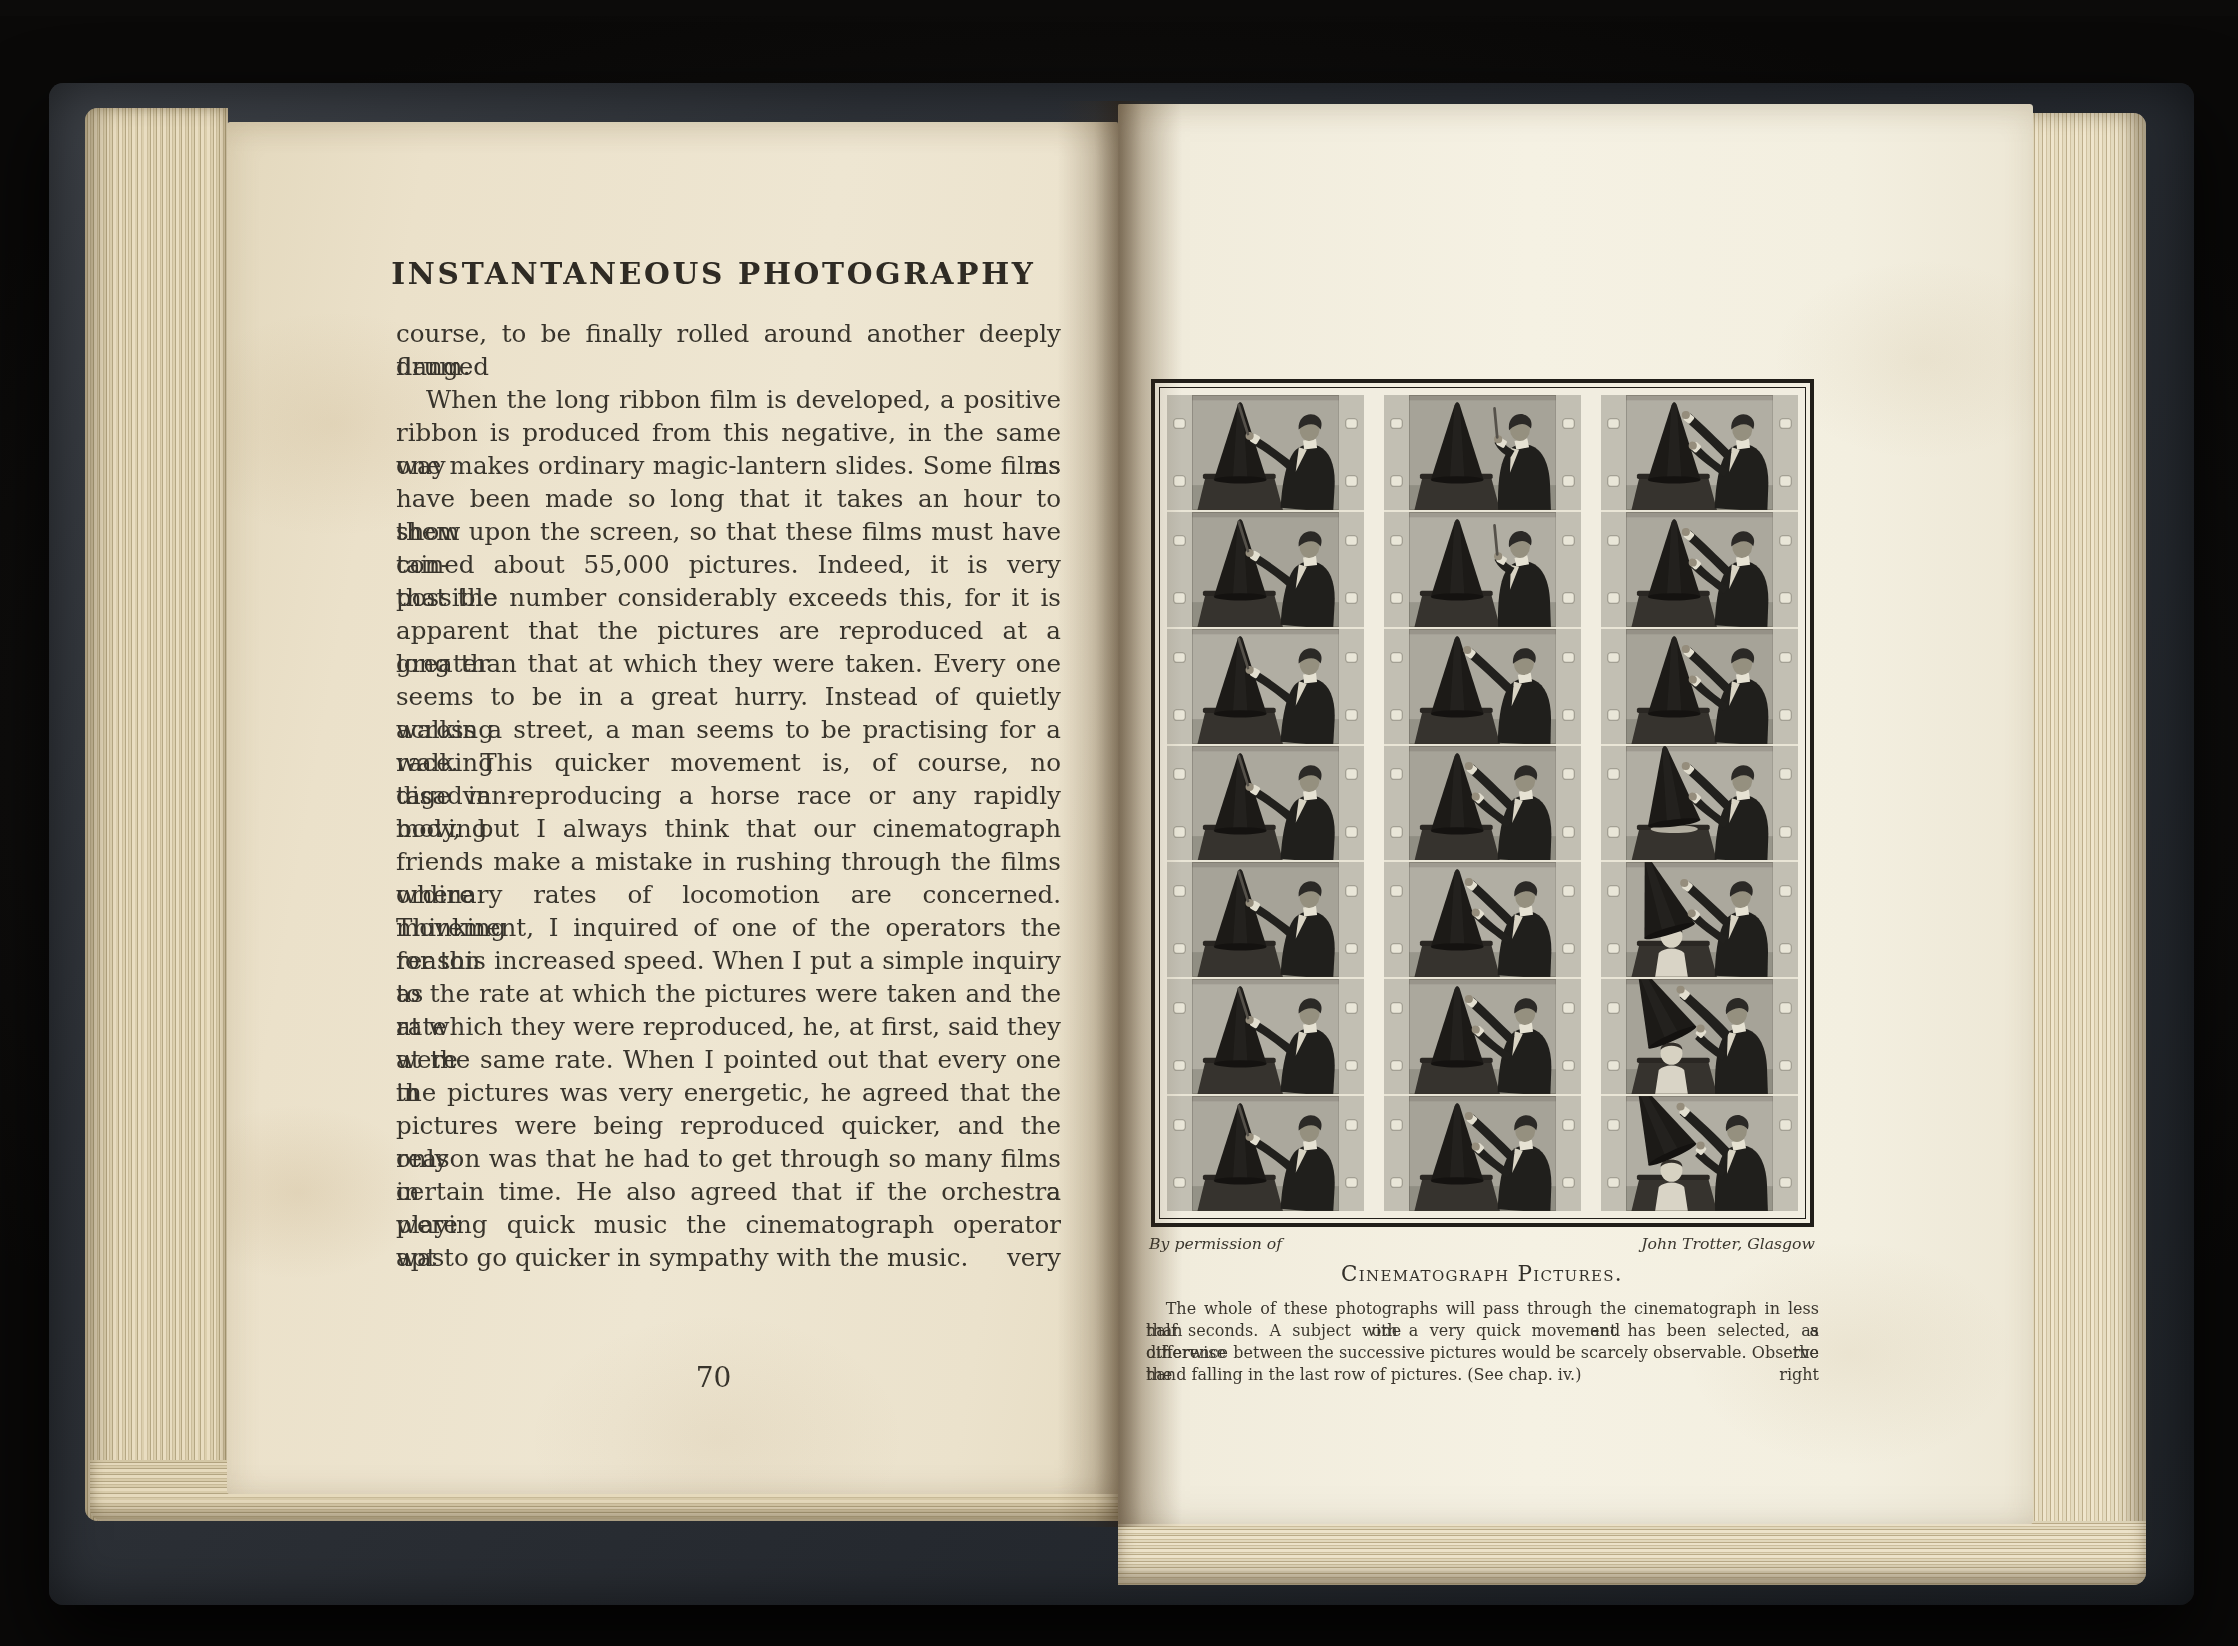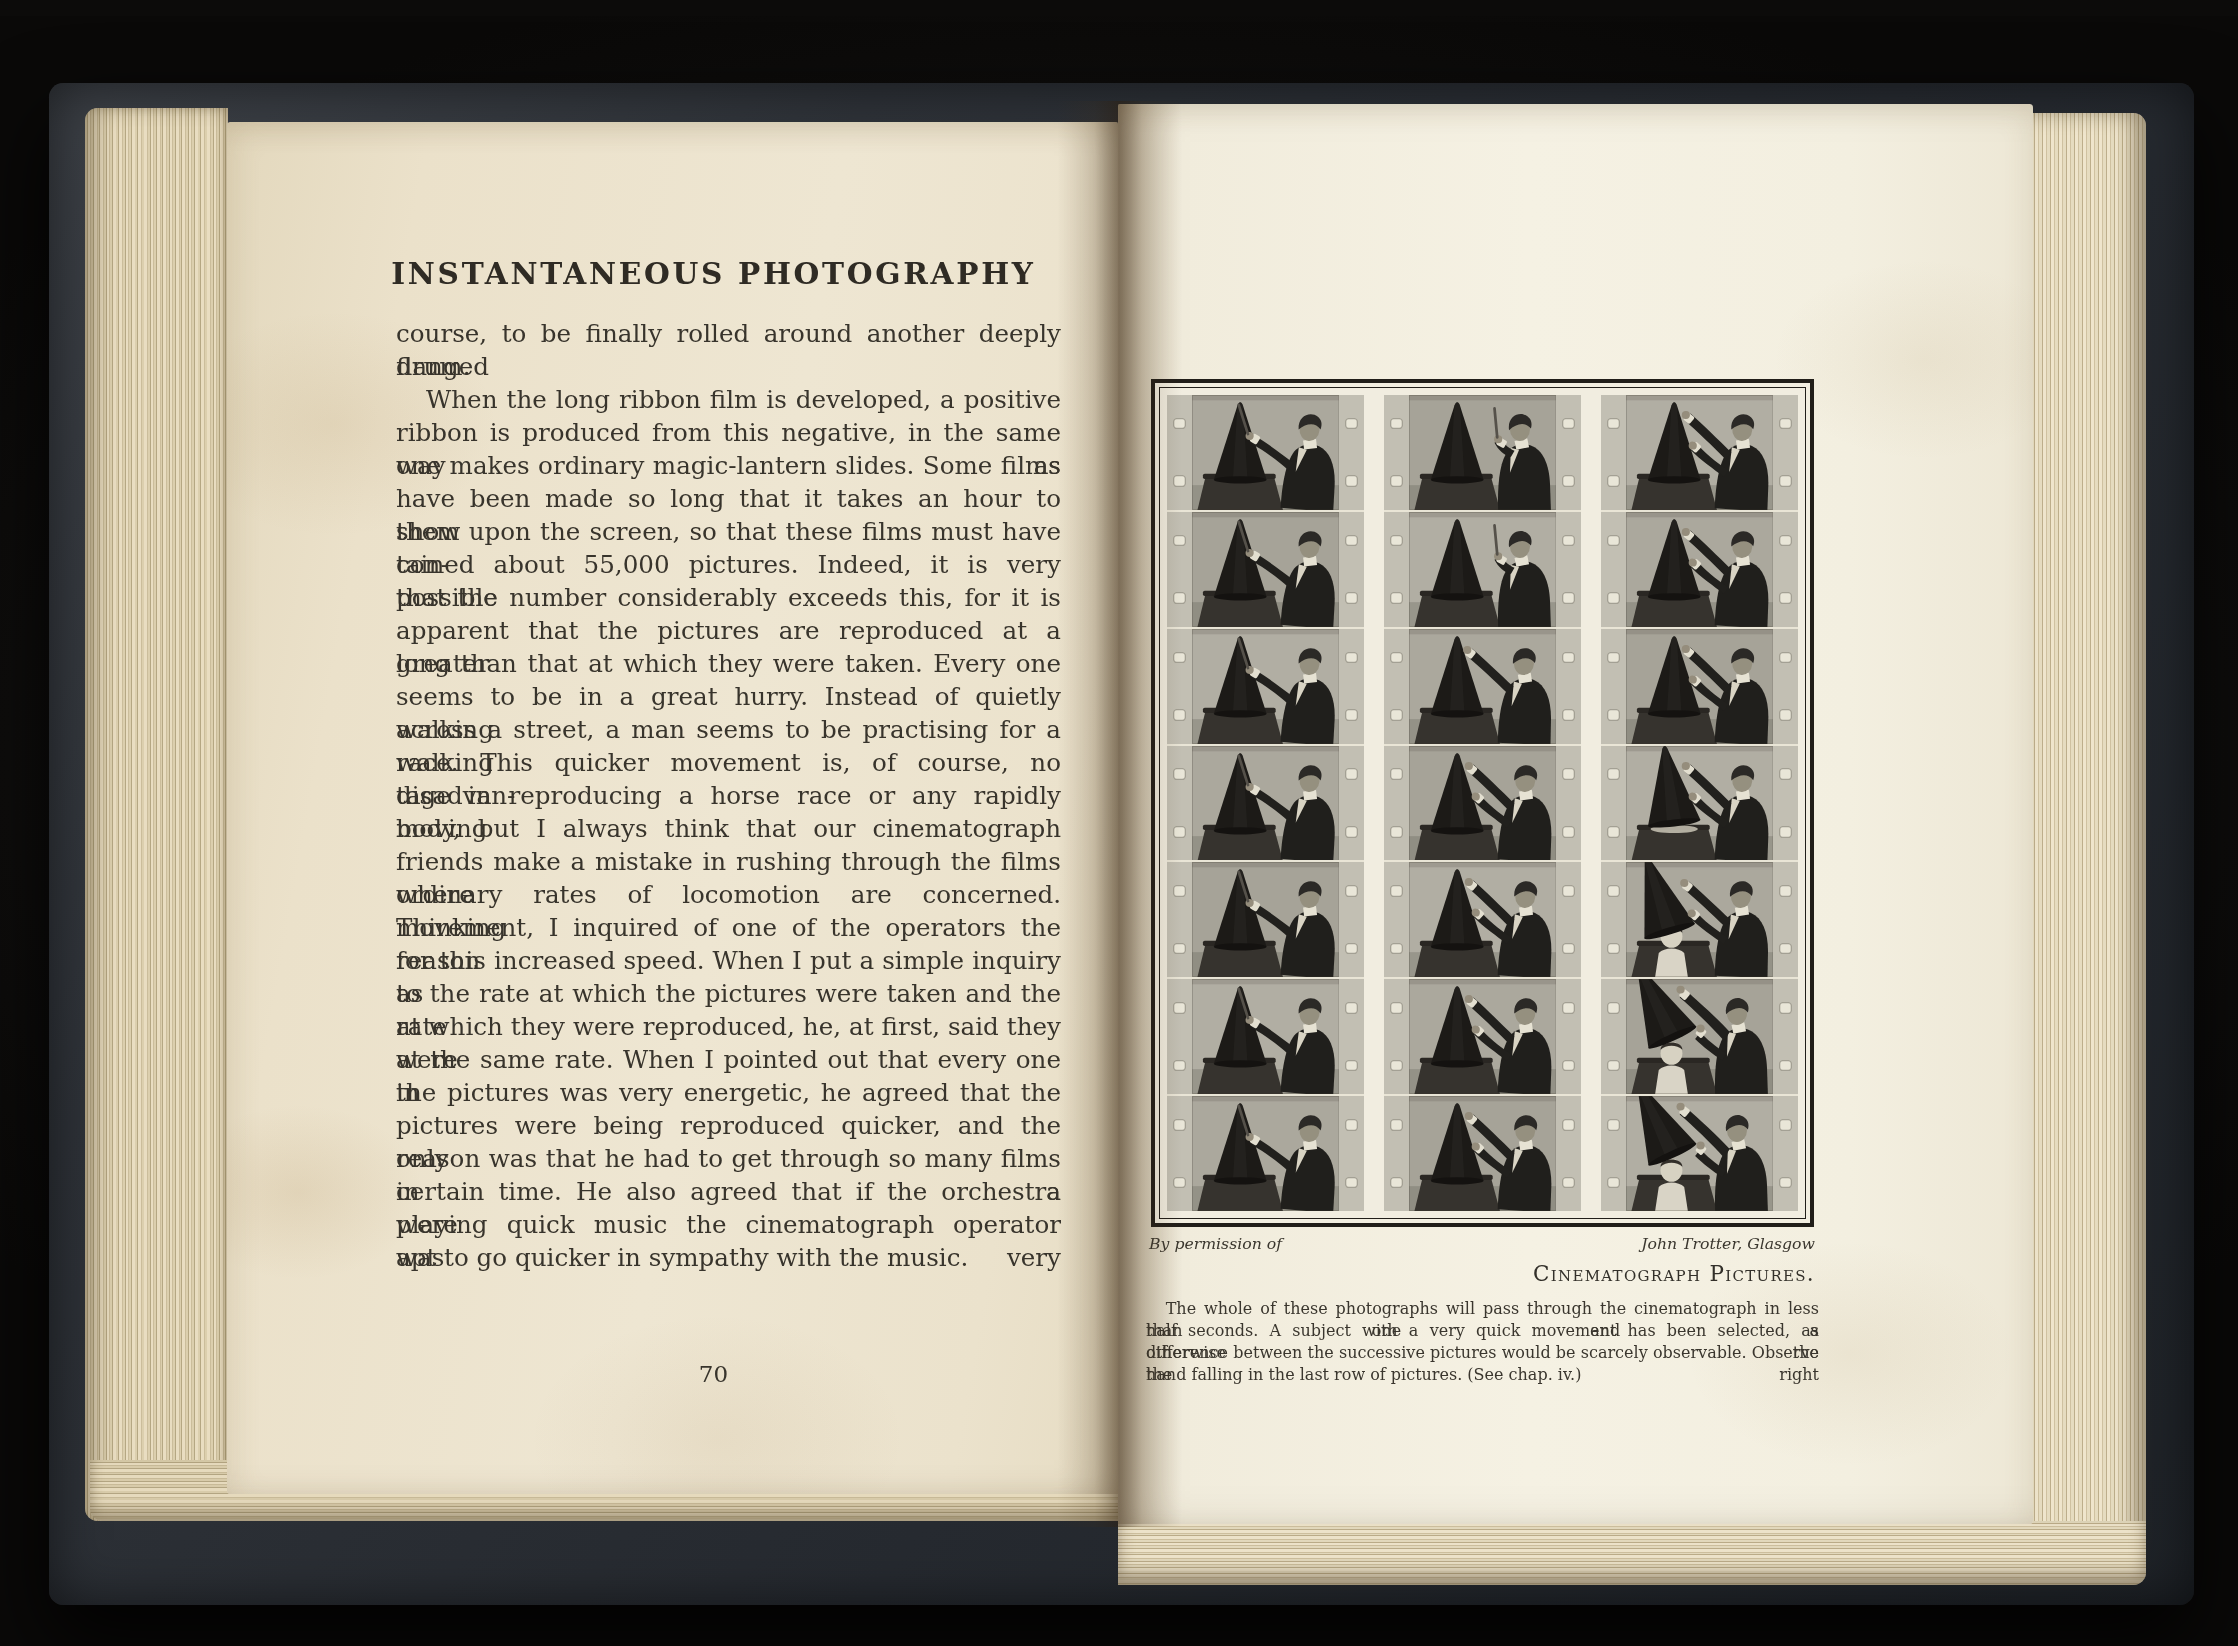"Cinematograph Pictures." .plate-title { text-align: right -> center }
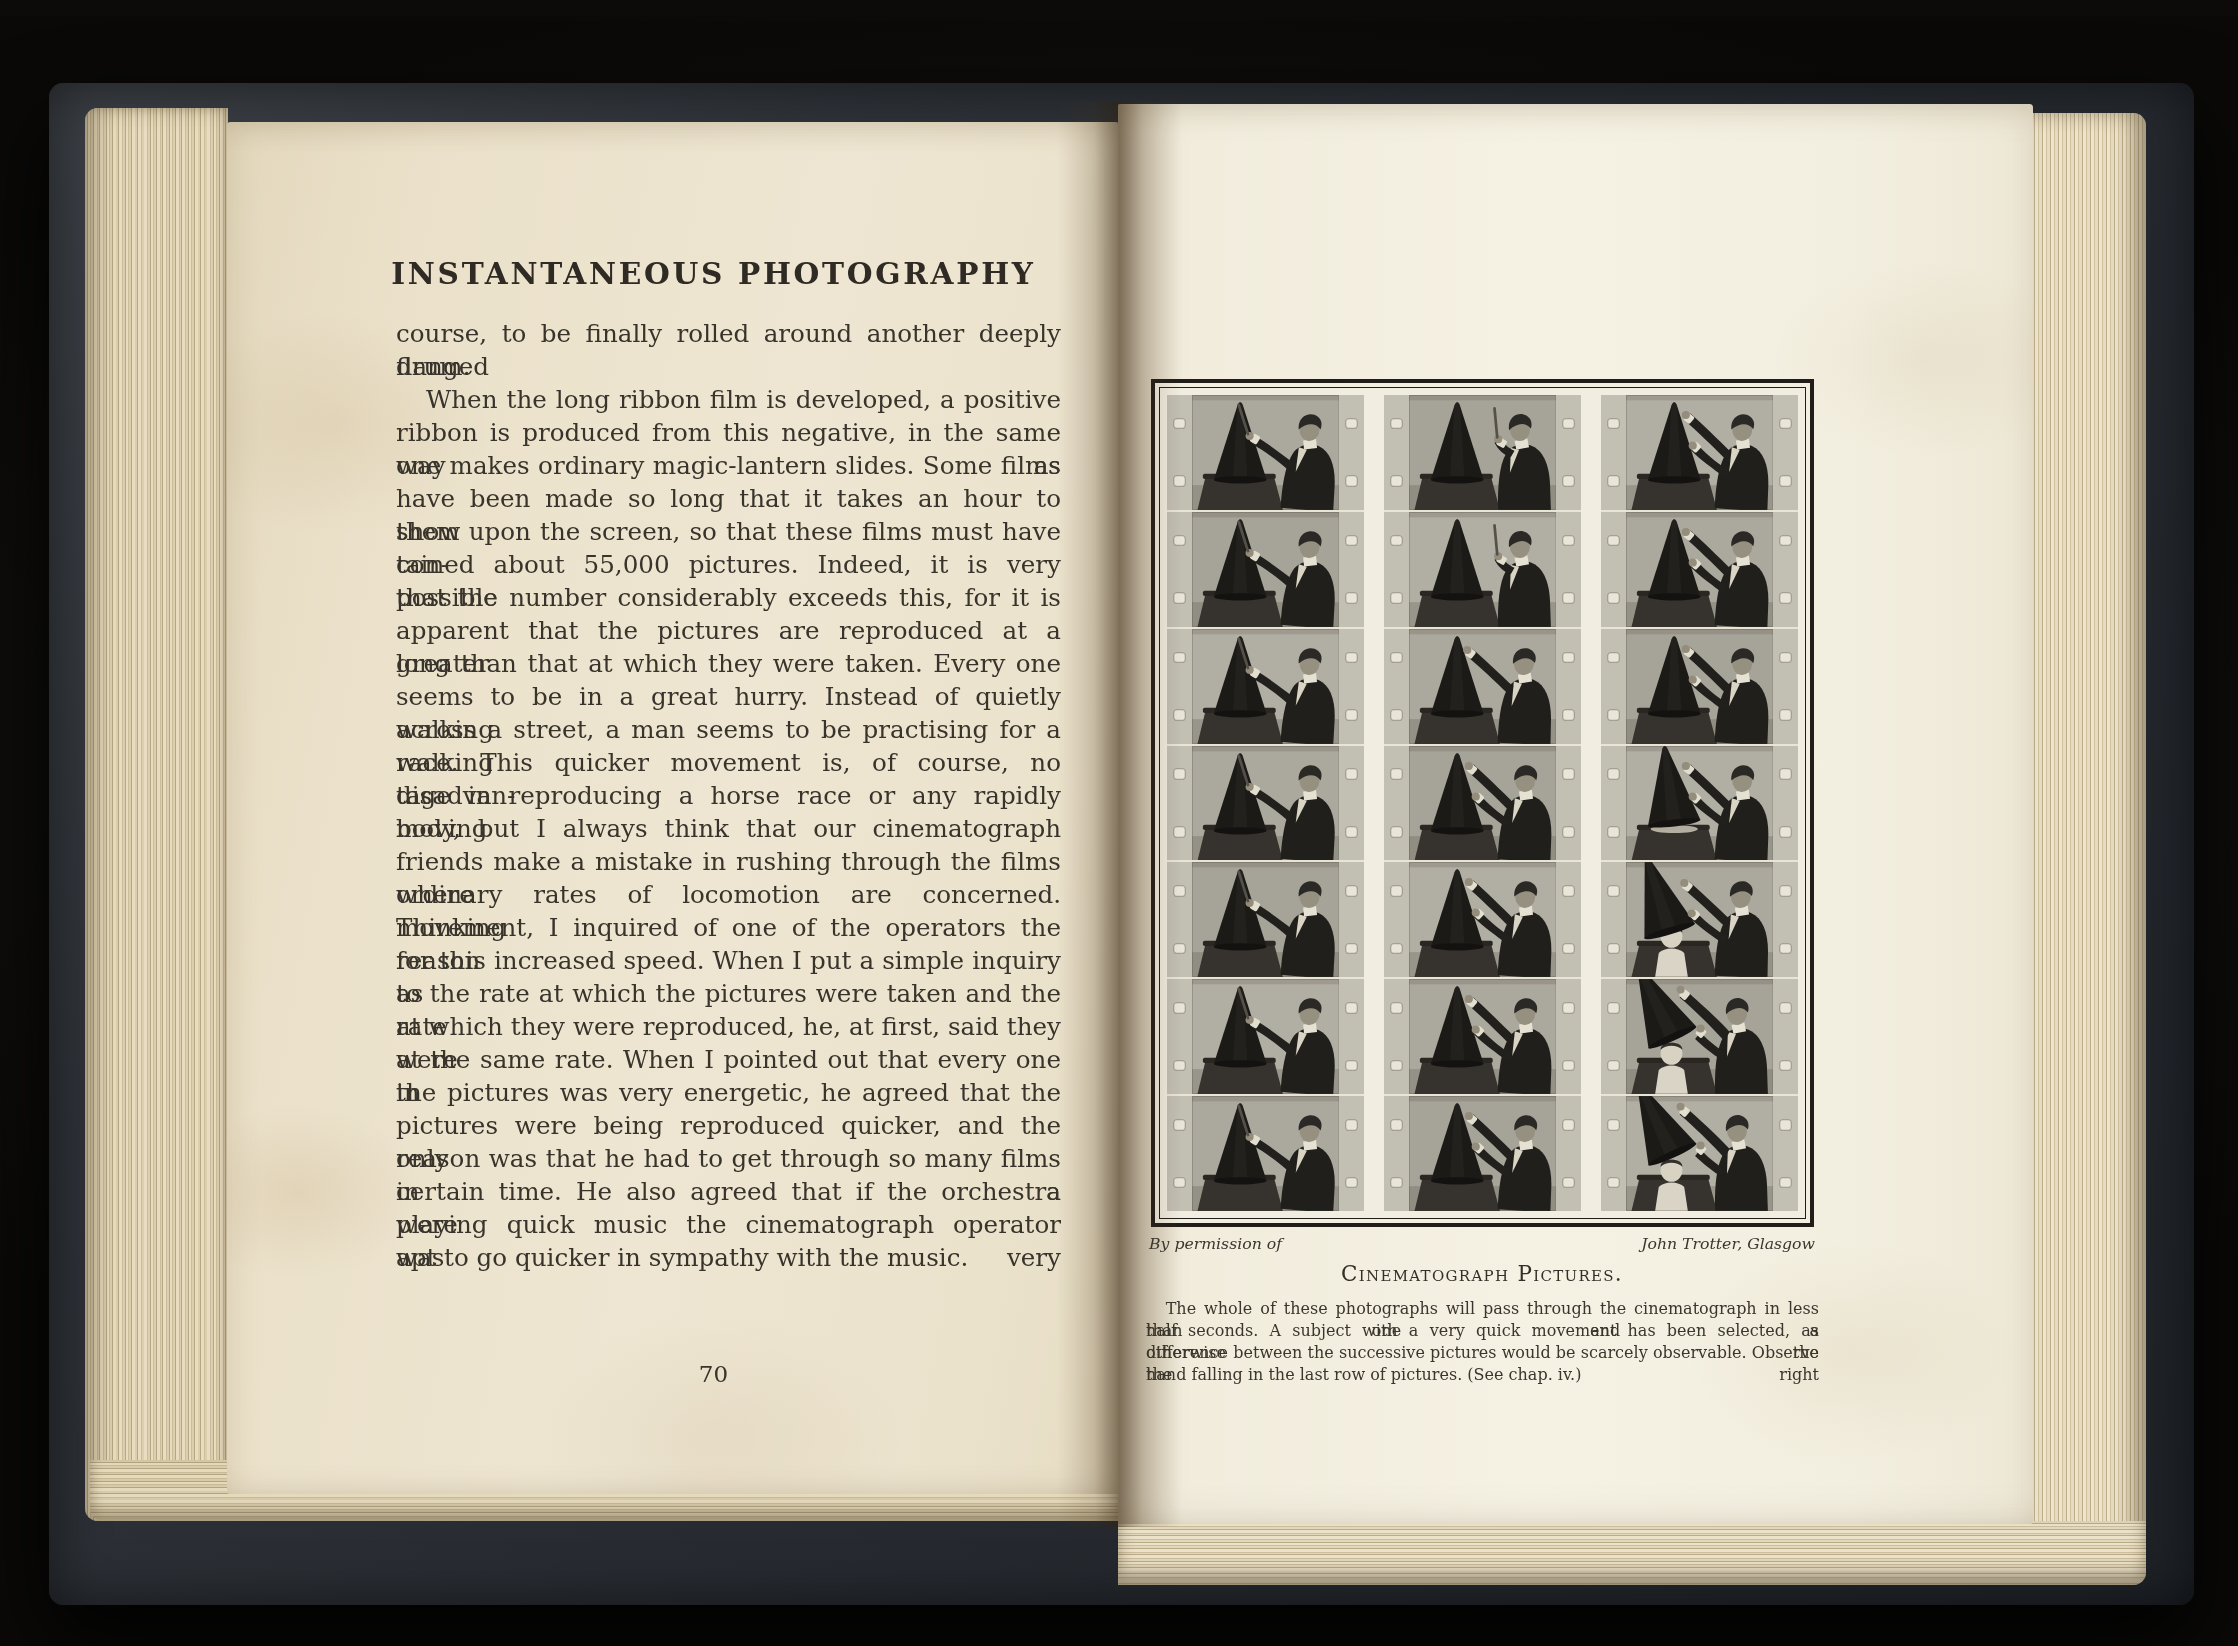"70" .pagenum { font-size: 23px -> 28px }
